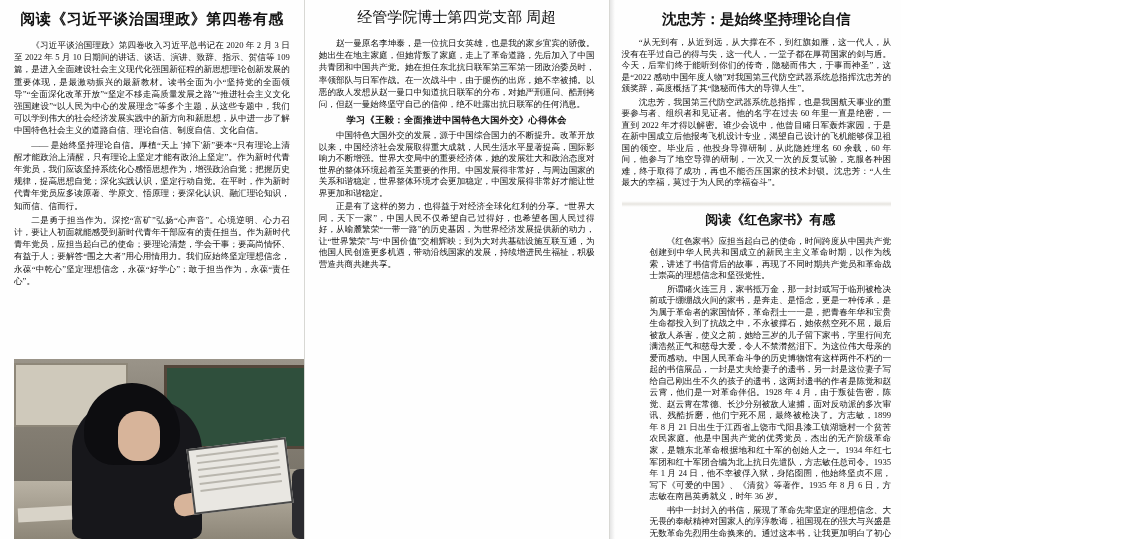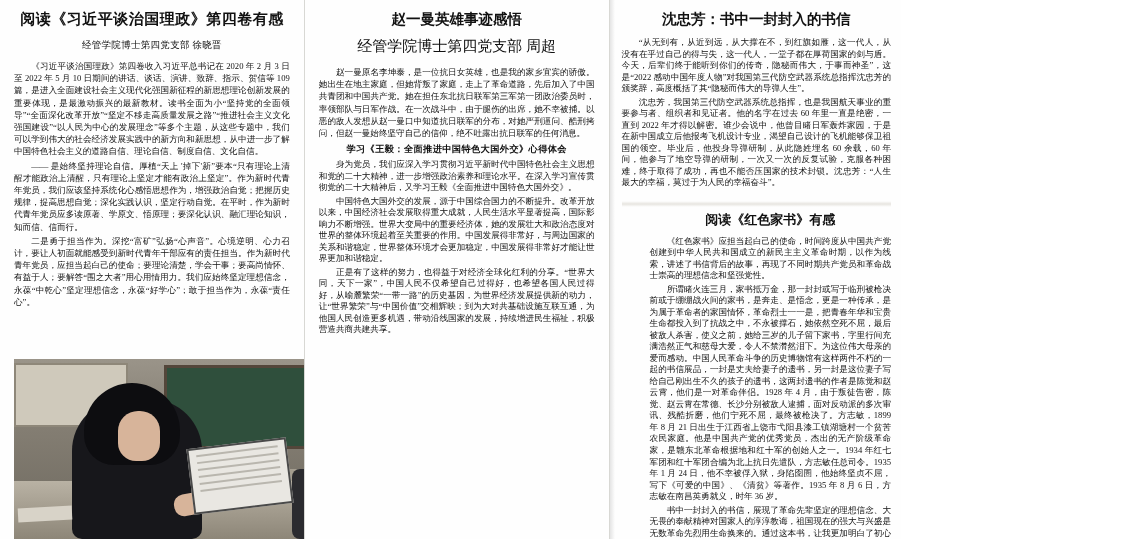"赵一曼英雄事迹感悟" div.doc-title-sm { html: <div>赵一曼英雄事迹感悟</div> -> none }
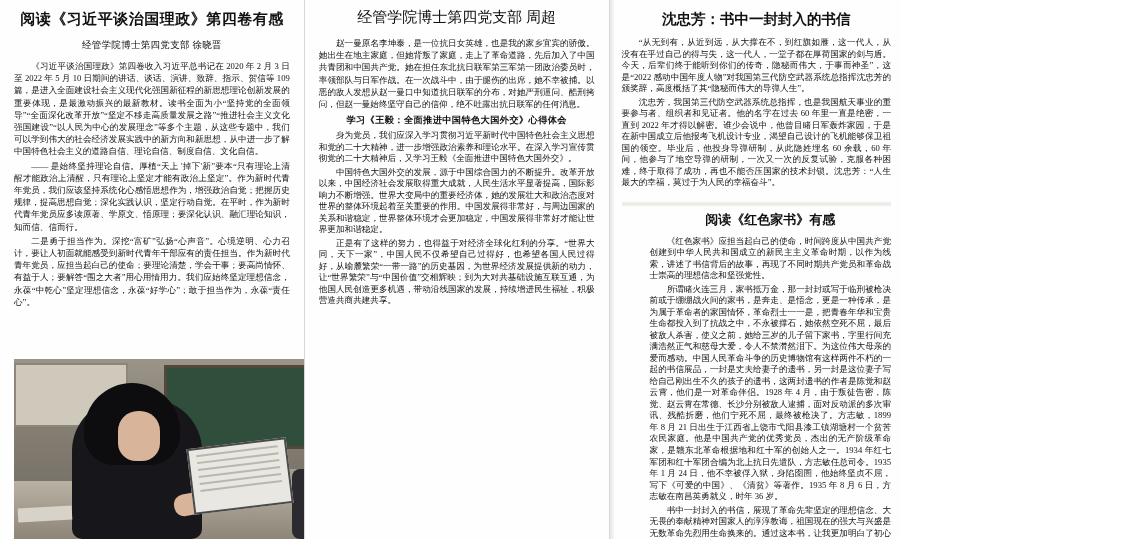"沈忠芳：书中一封封入的书信" div.doc-title-sm { text: 书中一封封入的书 -> 是始终坚持理论自 }
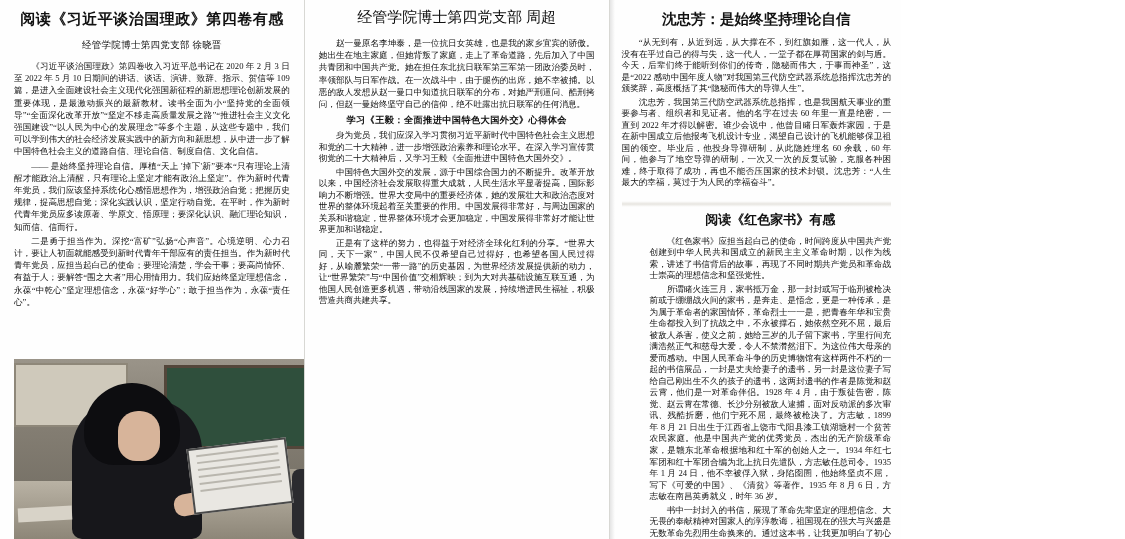"经管学院博士第四党支部 徐晓晋" div.byline { html: <div>经管学院博士第四党支部 徐晓晋</div> -> none }
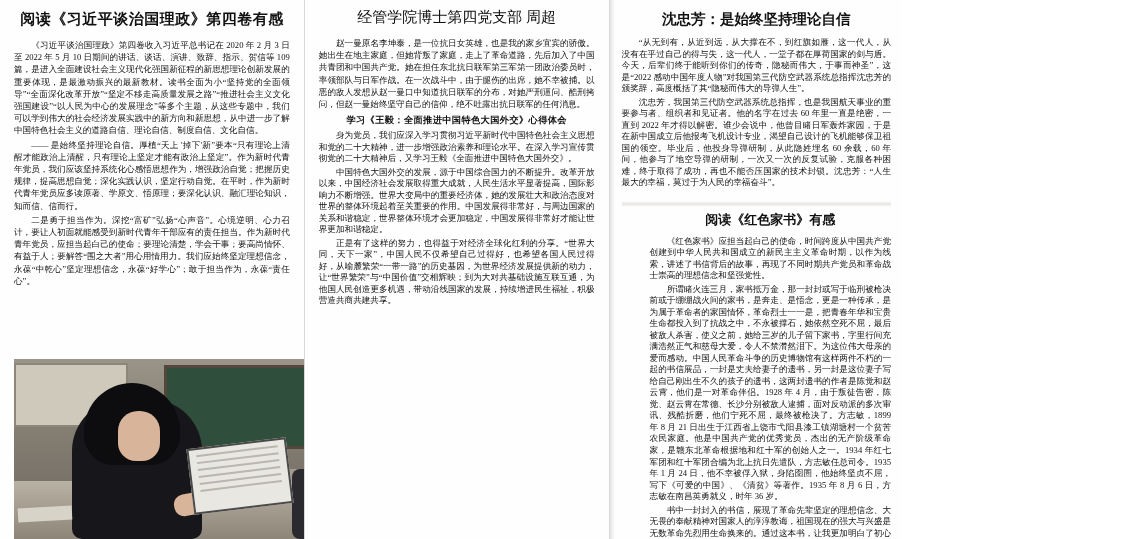"身为党员，我们应深入学习贯彻习近平新时代中国特色社会主义思想和党的二十大精神，进" p.body { html: <p>身为党员，我们应深入学习贯彻习近平新时代中国特色社会主义思想和党的二十大精神，进一步增强政治素养和理论水平。在深入学习宣传贯彻党的二十大精神后，又学习王毅《全面推进中国特色大国外交》。</p> -> none }
